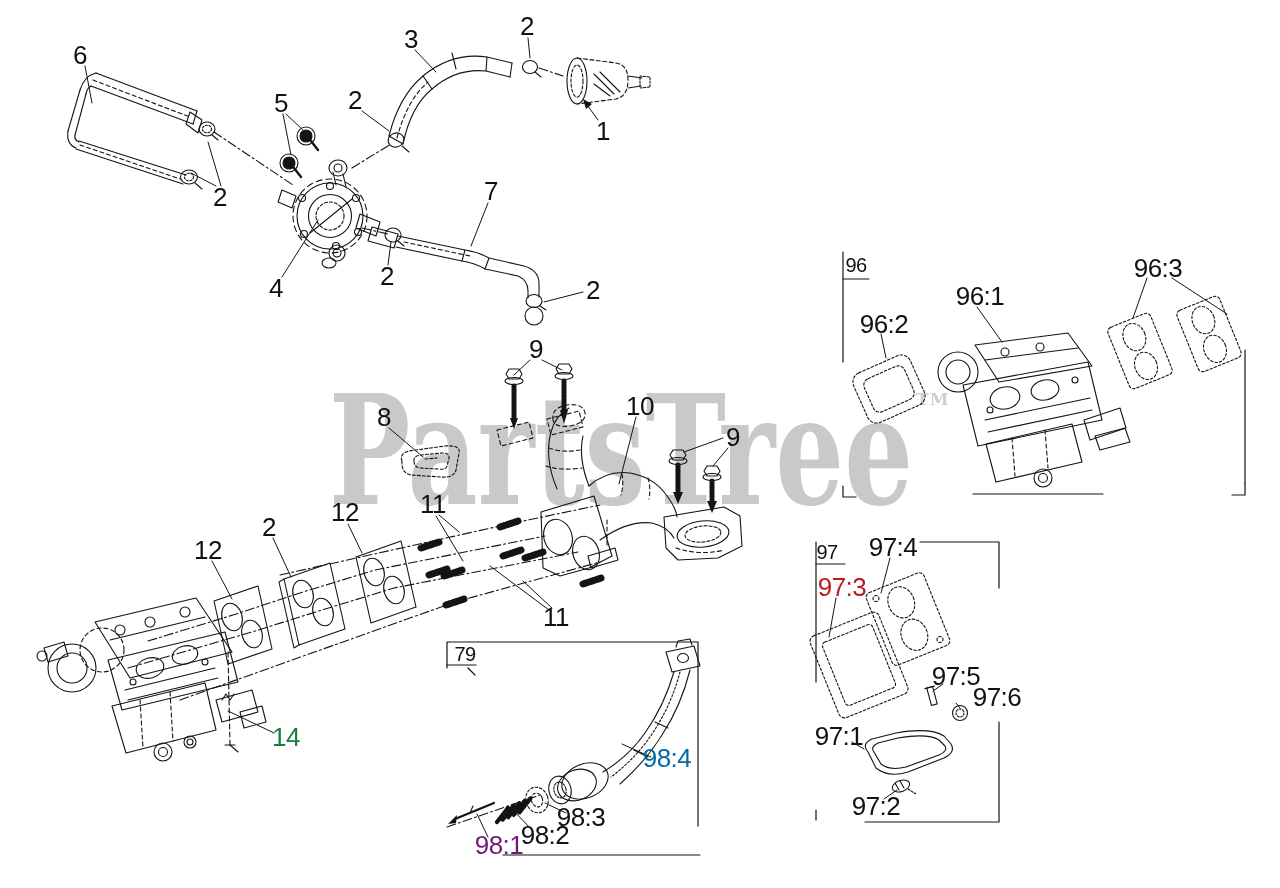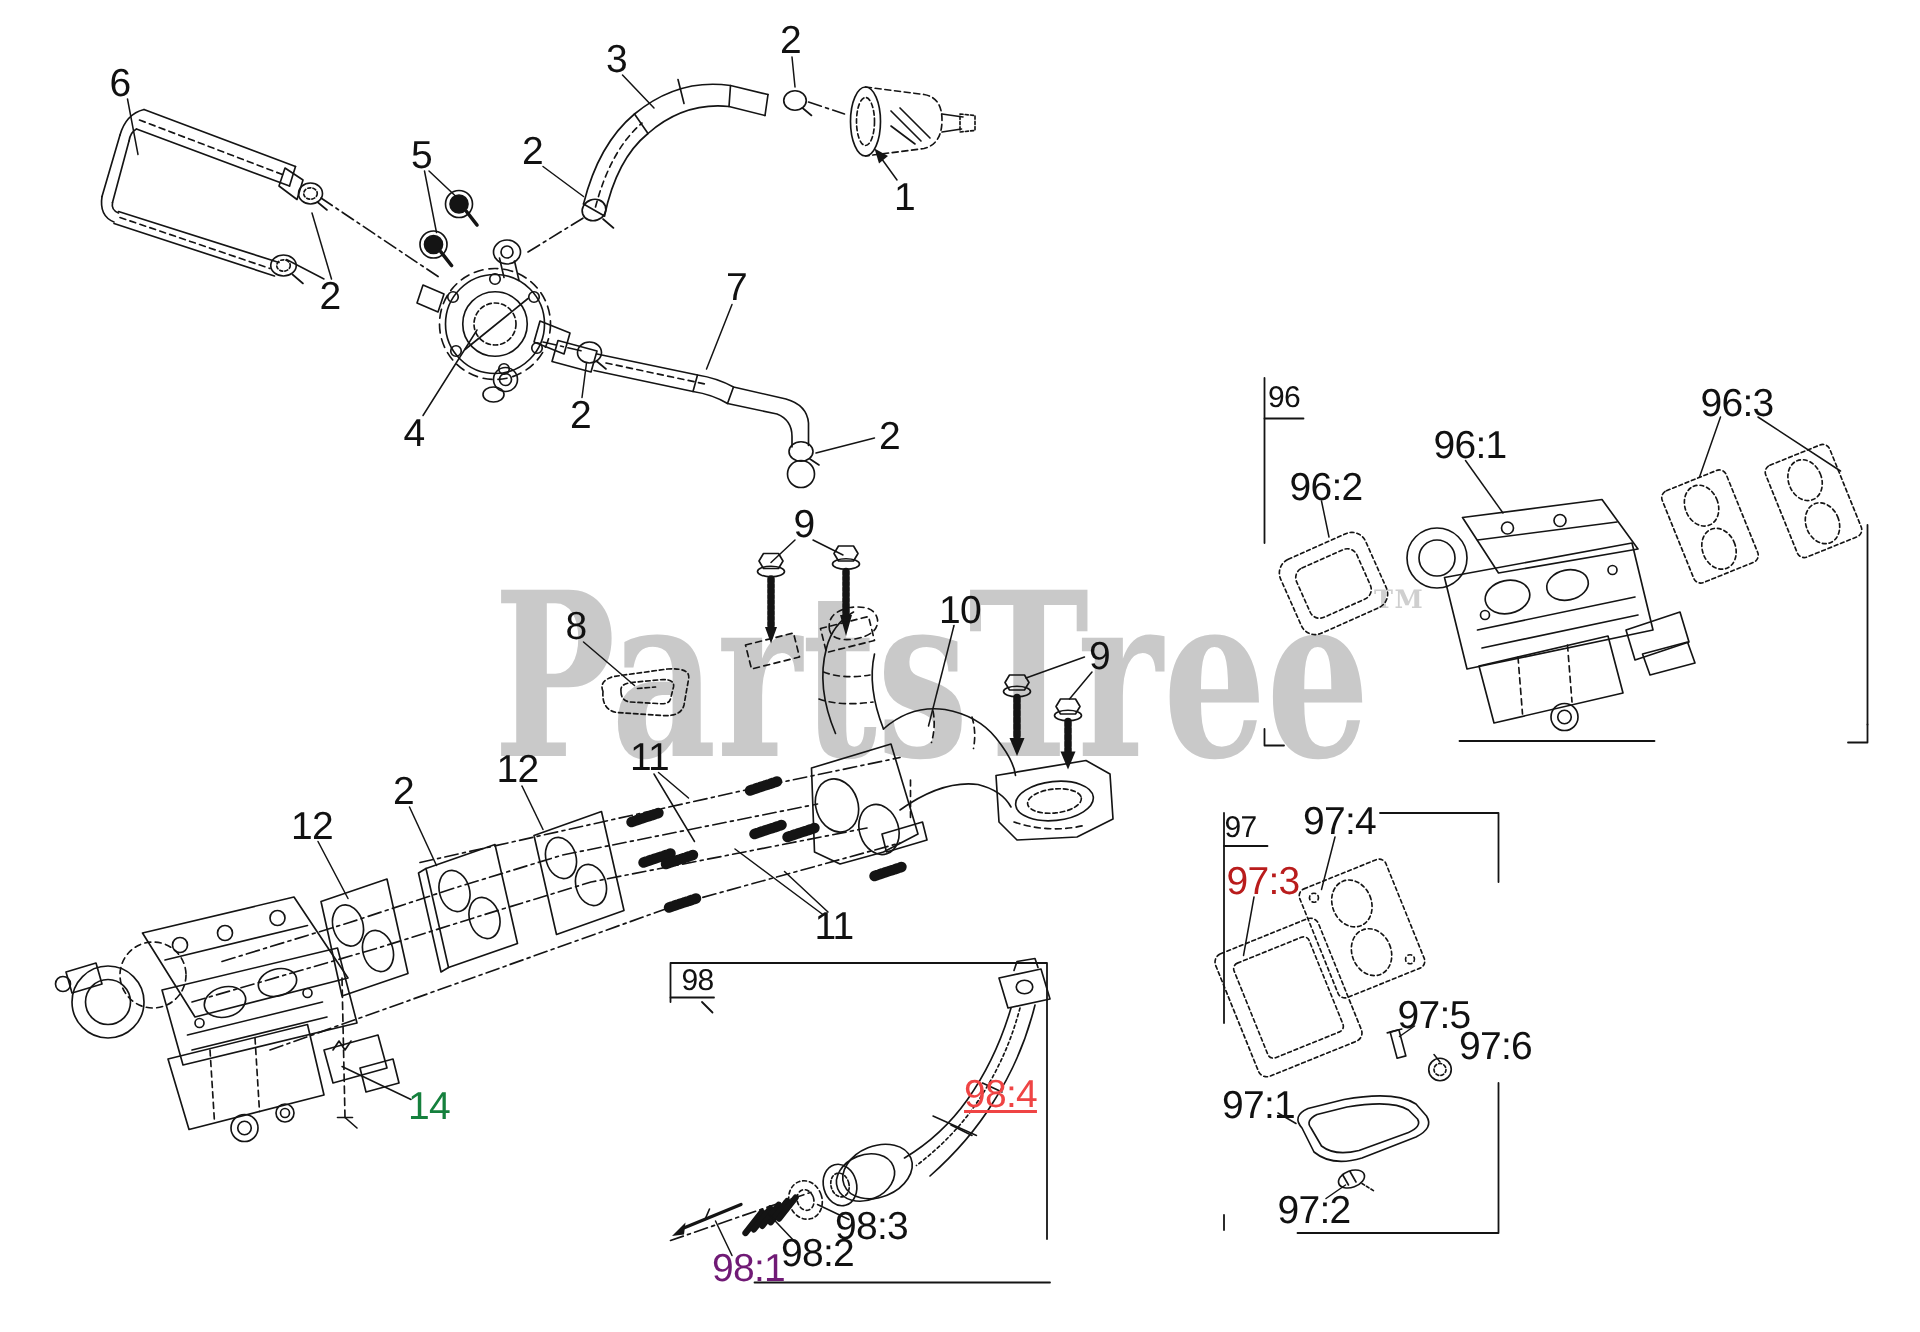"98" div.callout { text: 98 -> 79 }
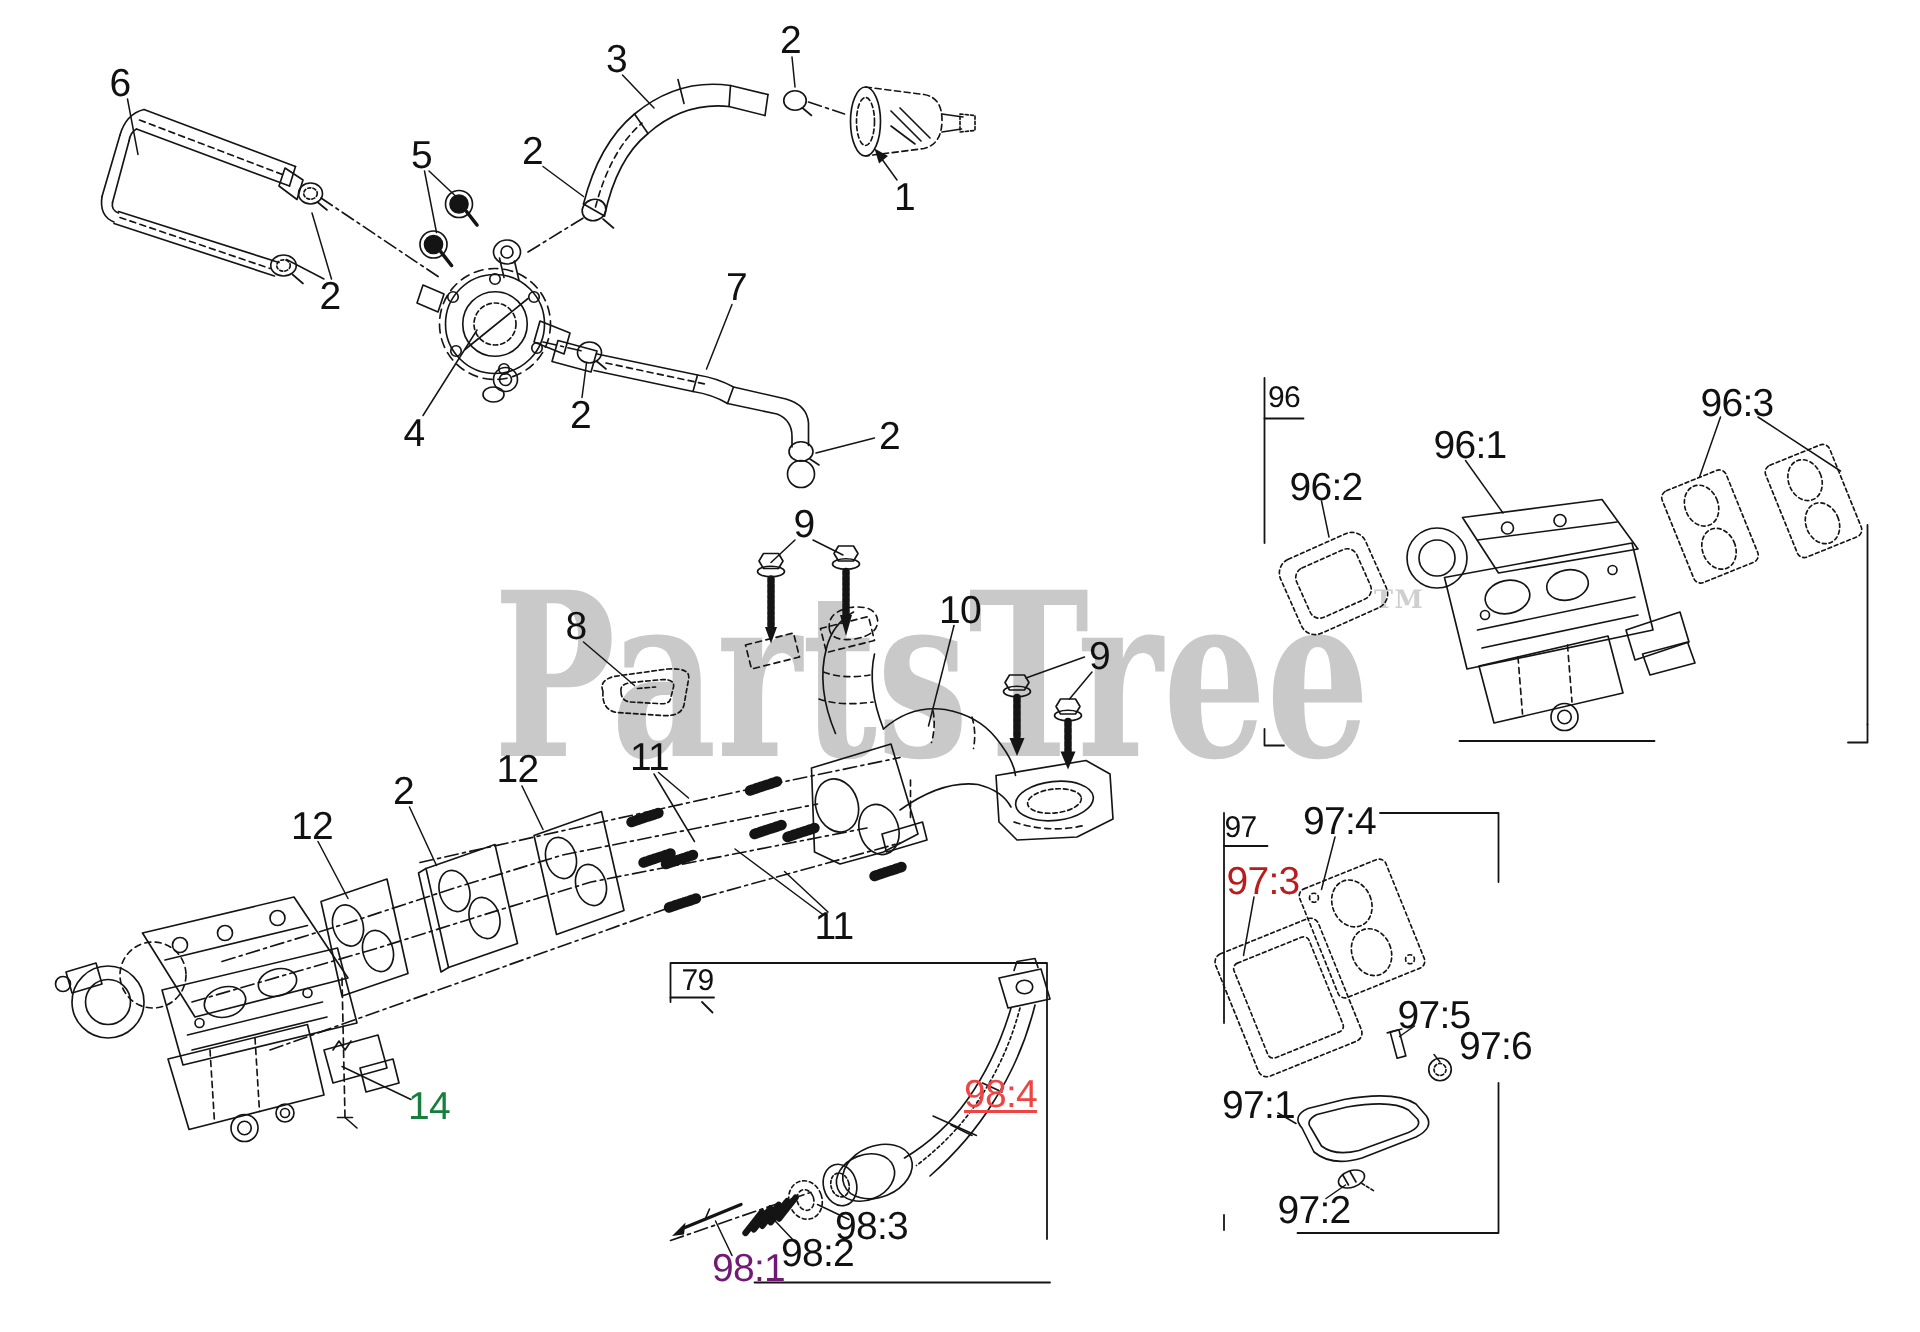"98:4" div.callout { color: #ef4444 -> #0369a1; text-decoration: underline -> none; top: 729px -> 758px }
